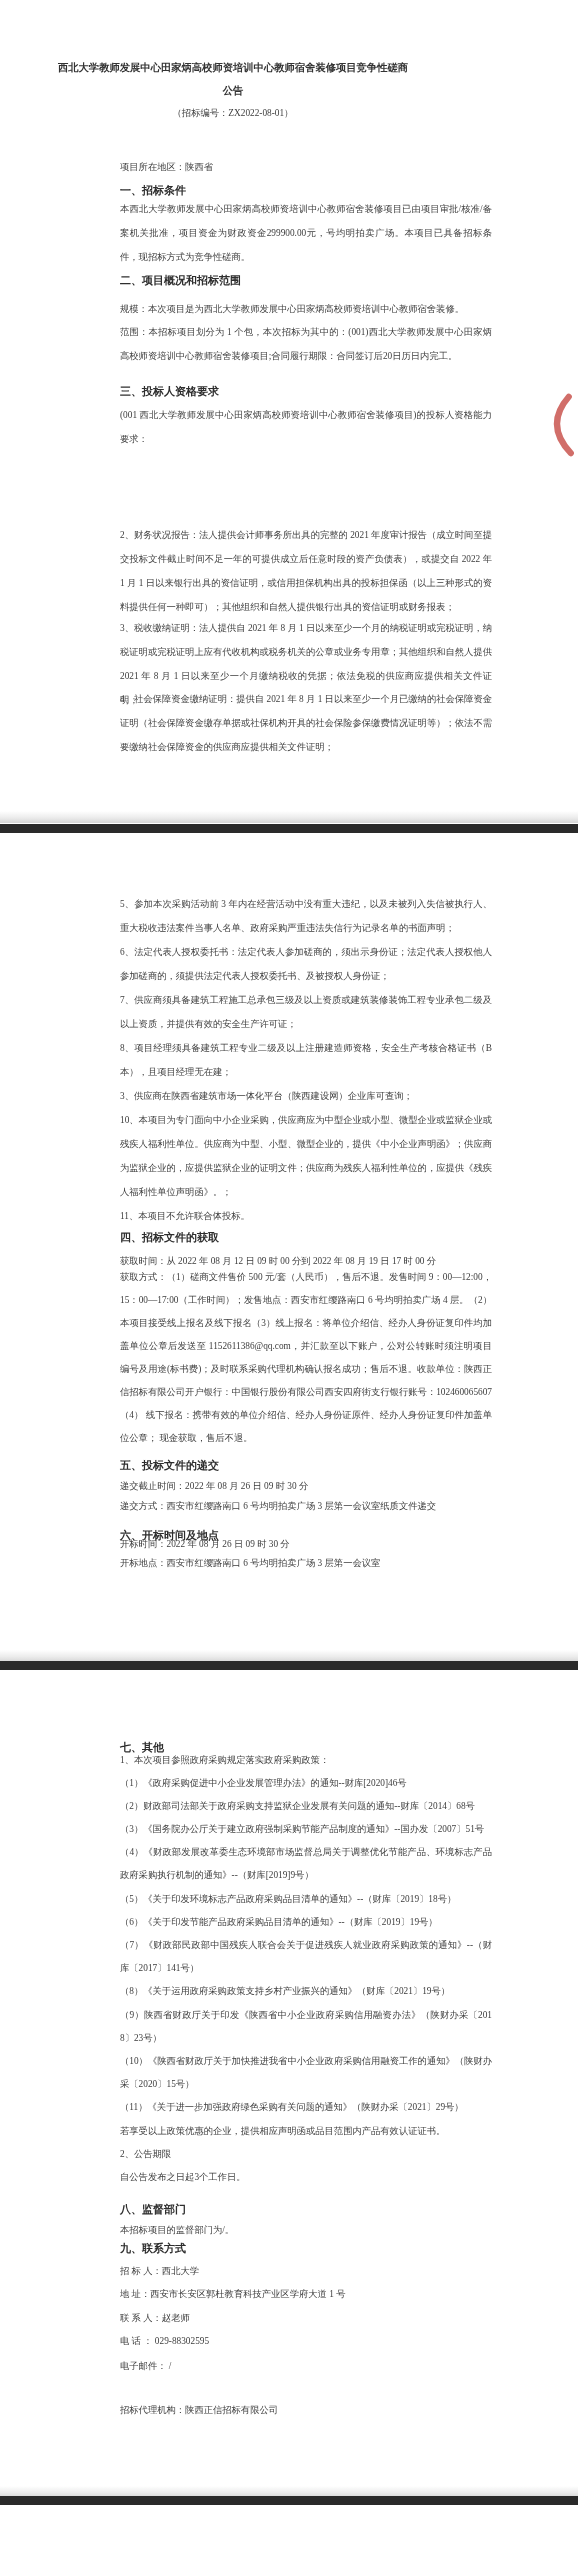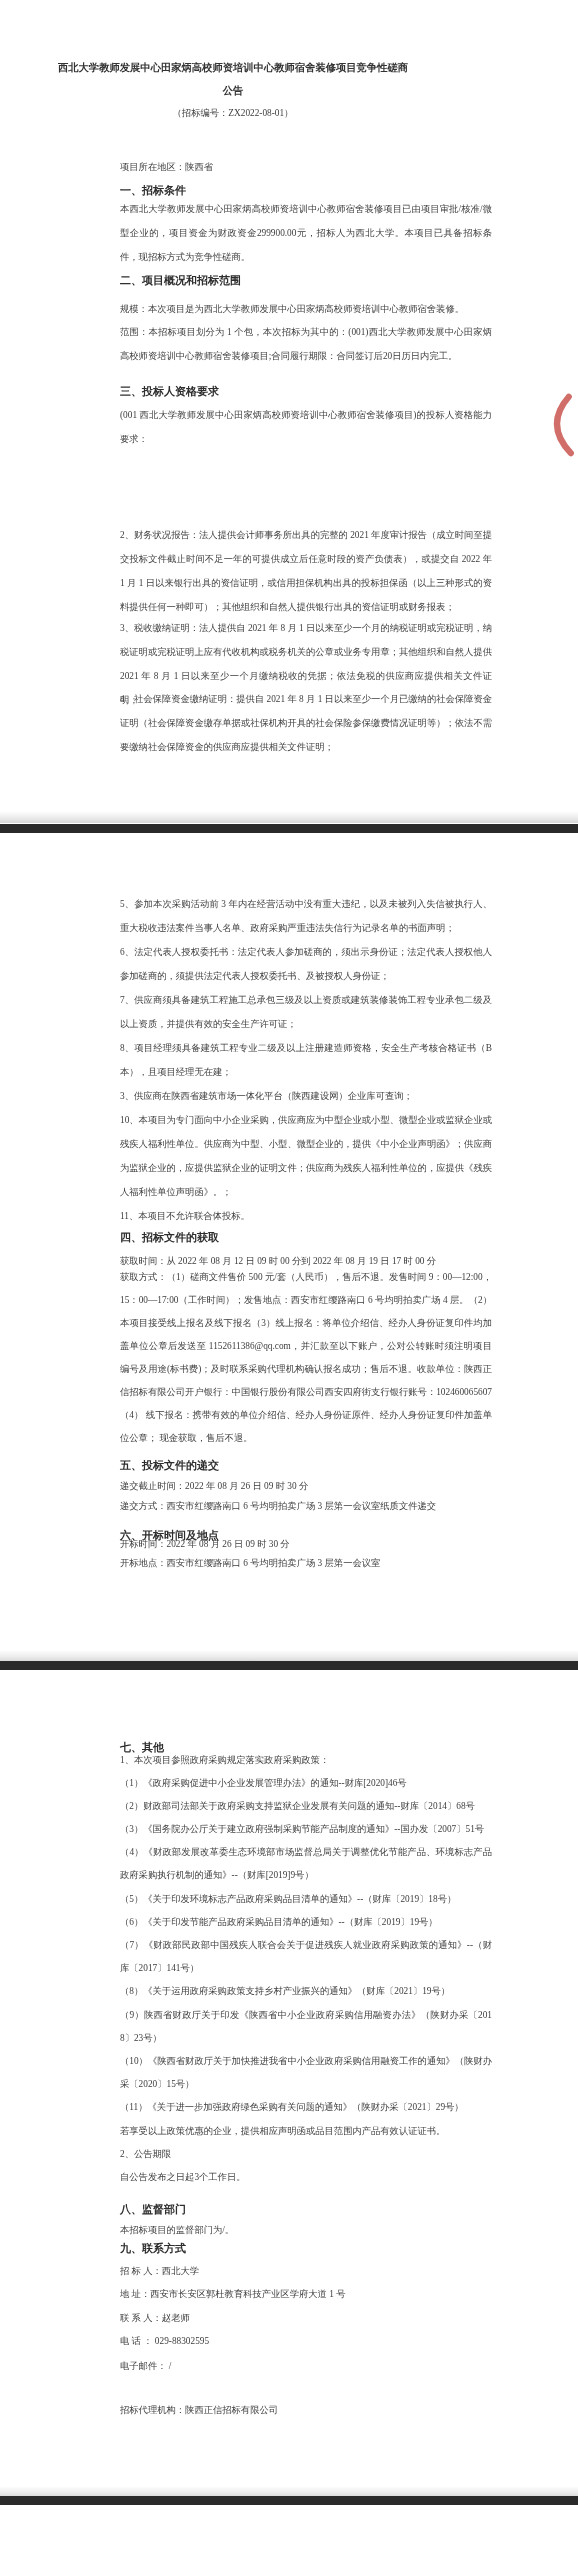"本西北大学教师发展中心田家炳高校师资培训中心教师宿舍装修项目已由项目审批/核准/" div.abs { text: /微型企业的，项目资金为财政资金299900.00元，招标人为西北大学 -> /备案机关批准，项目资金为财政资金299900.00元，号均明拍卖广场 }
